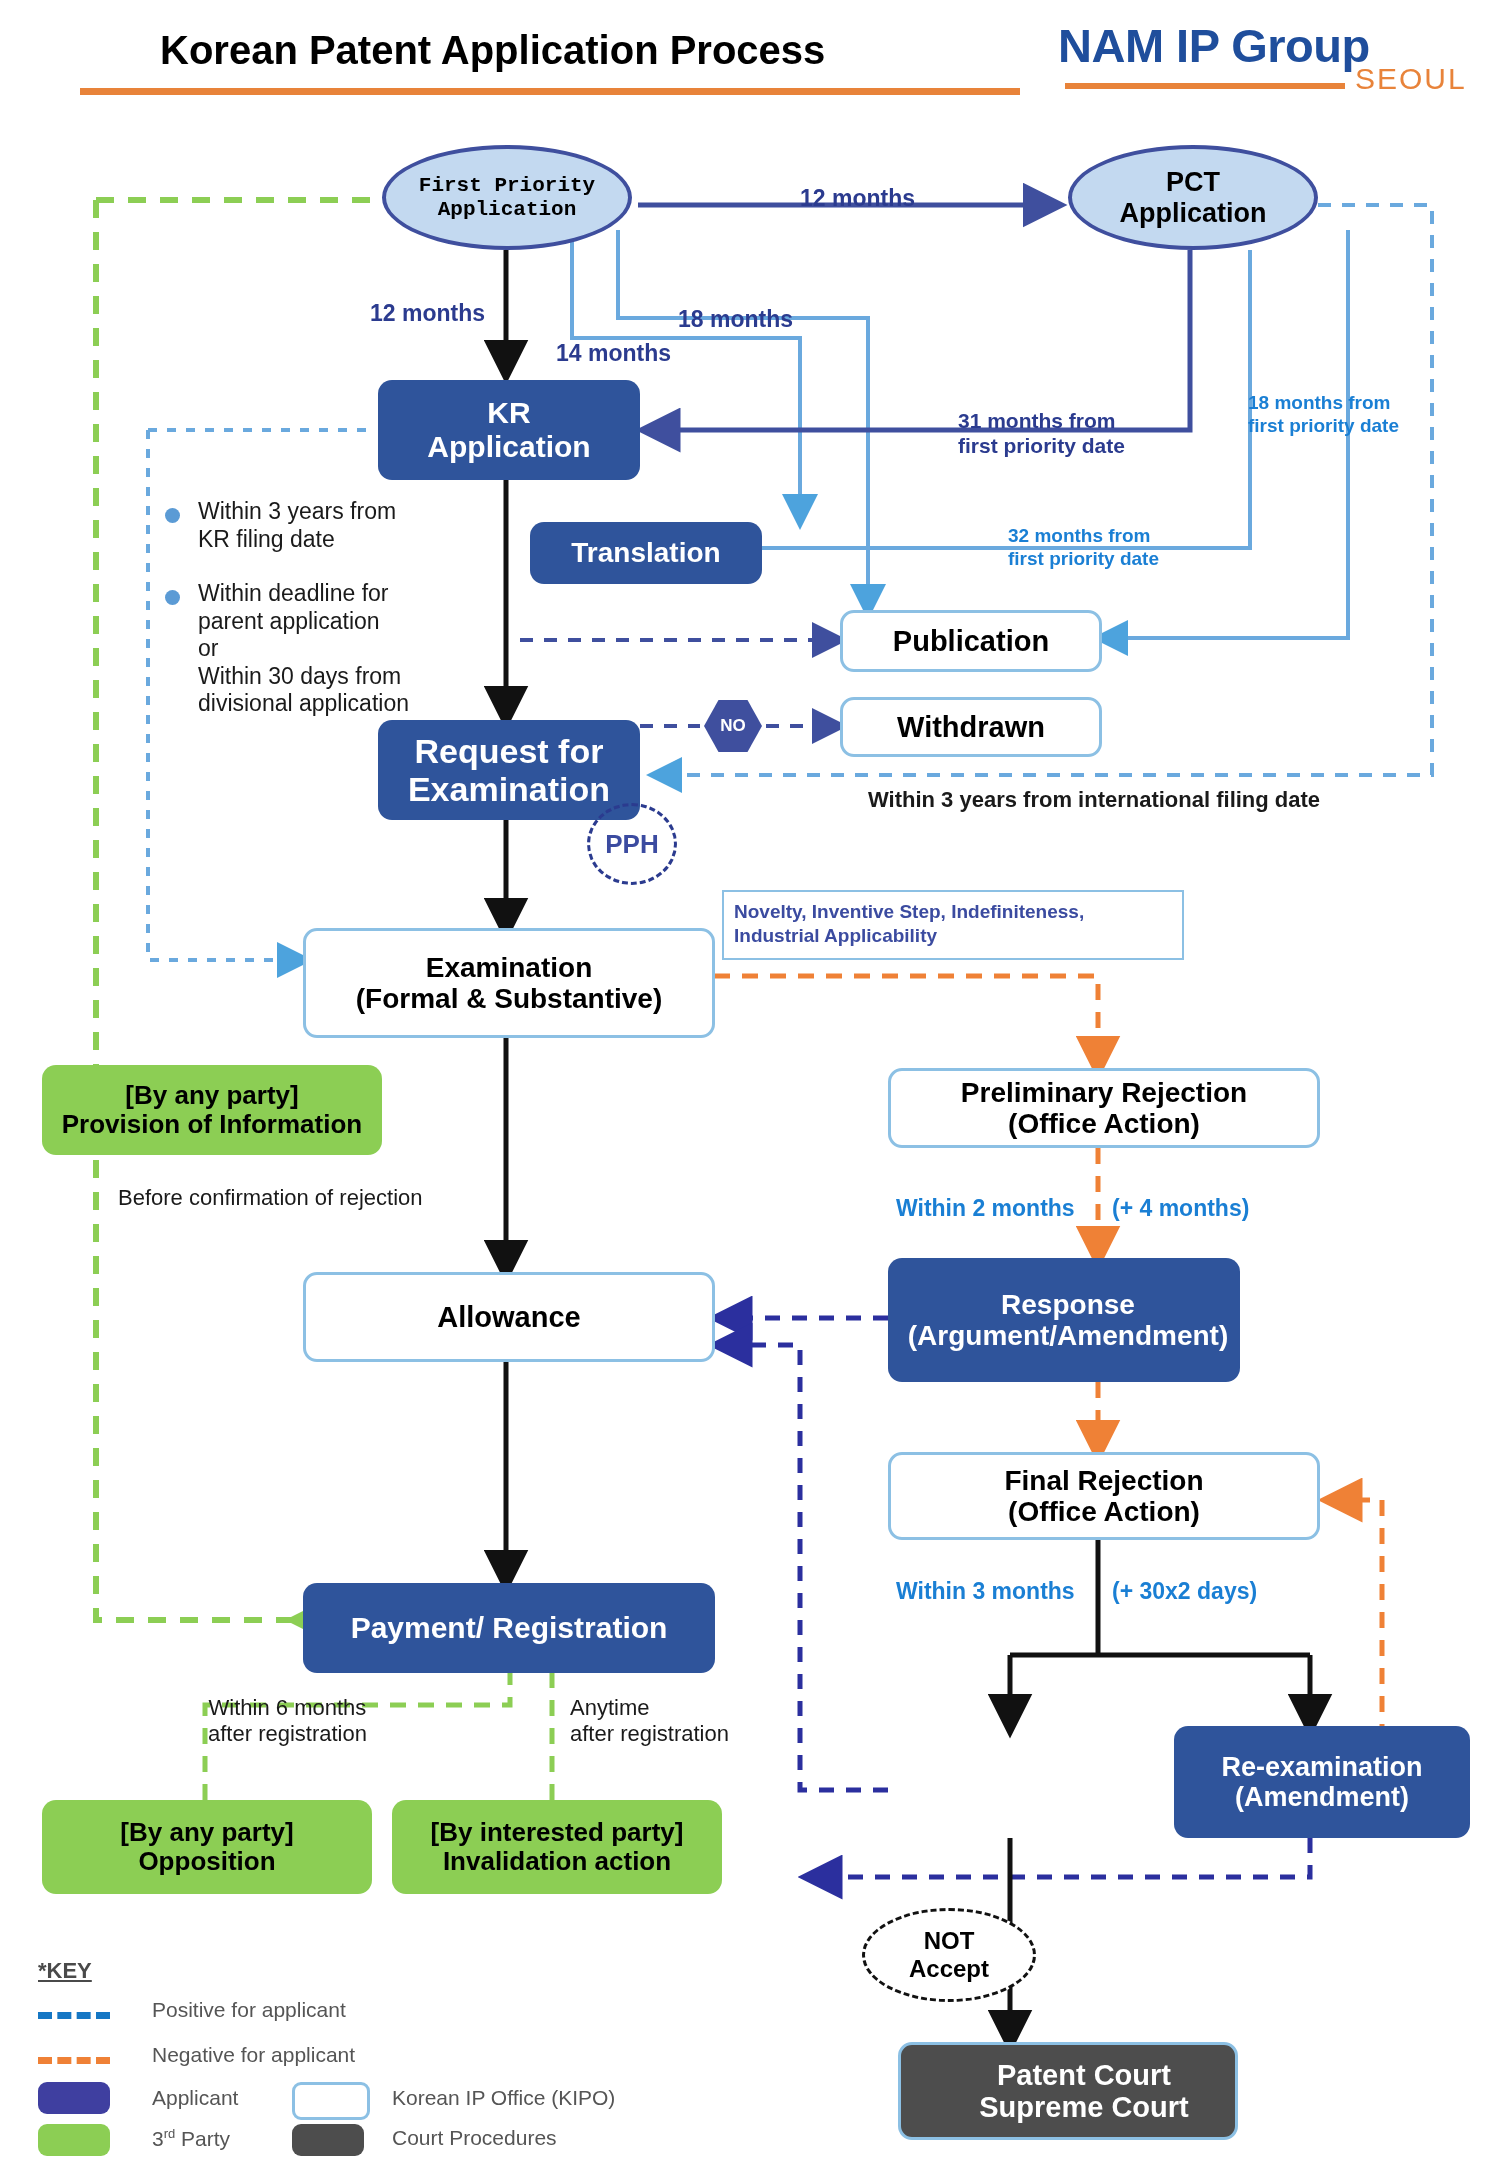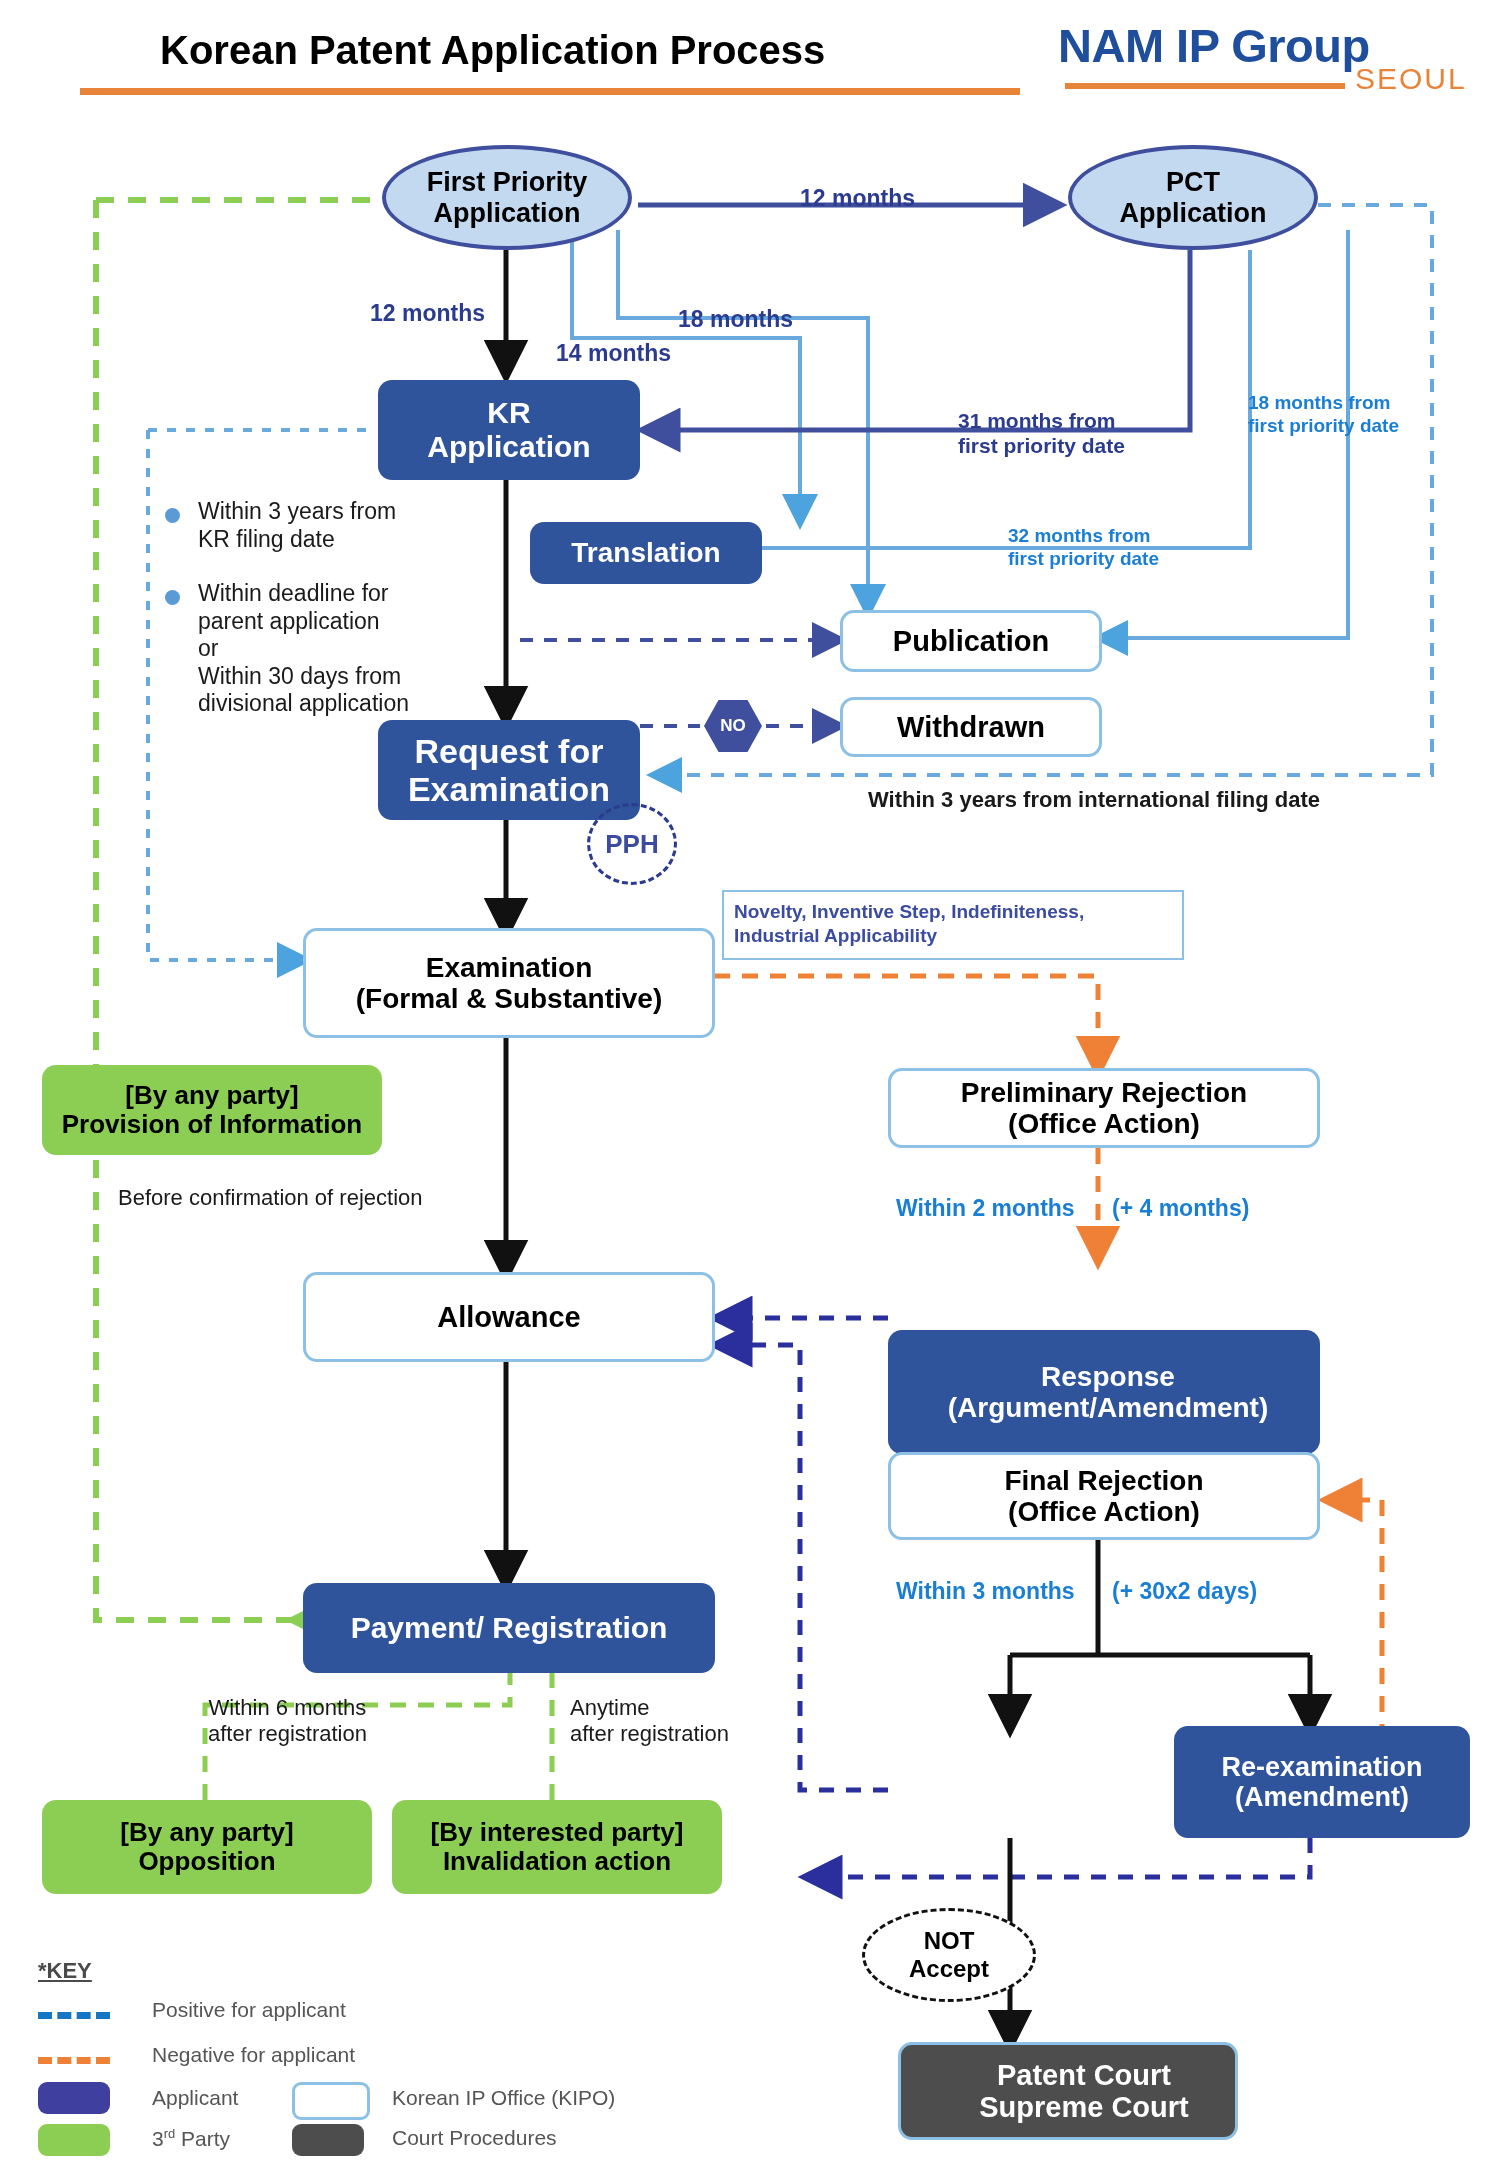"First Priority" div.node { font-family: none -> Liberation Mono, monospace; font-size: 27px -> 21px }
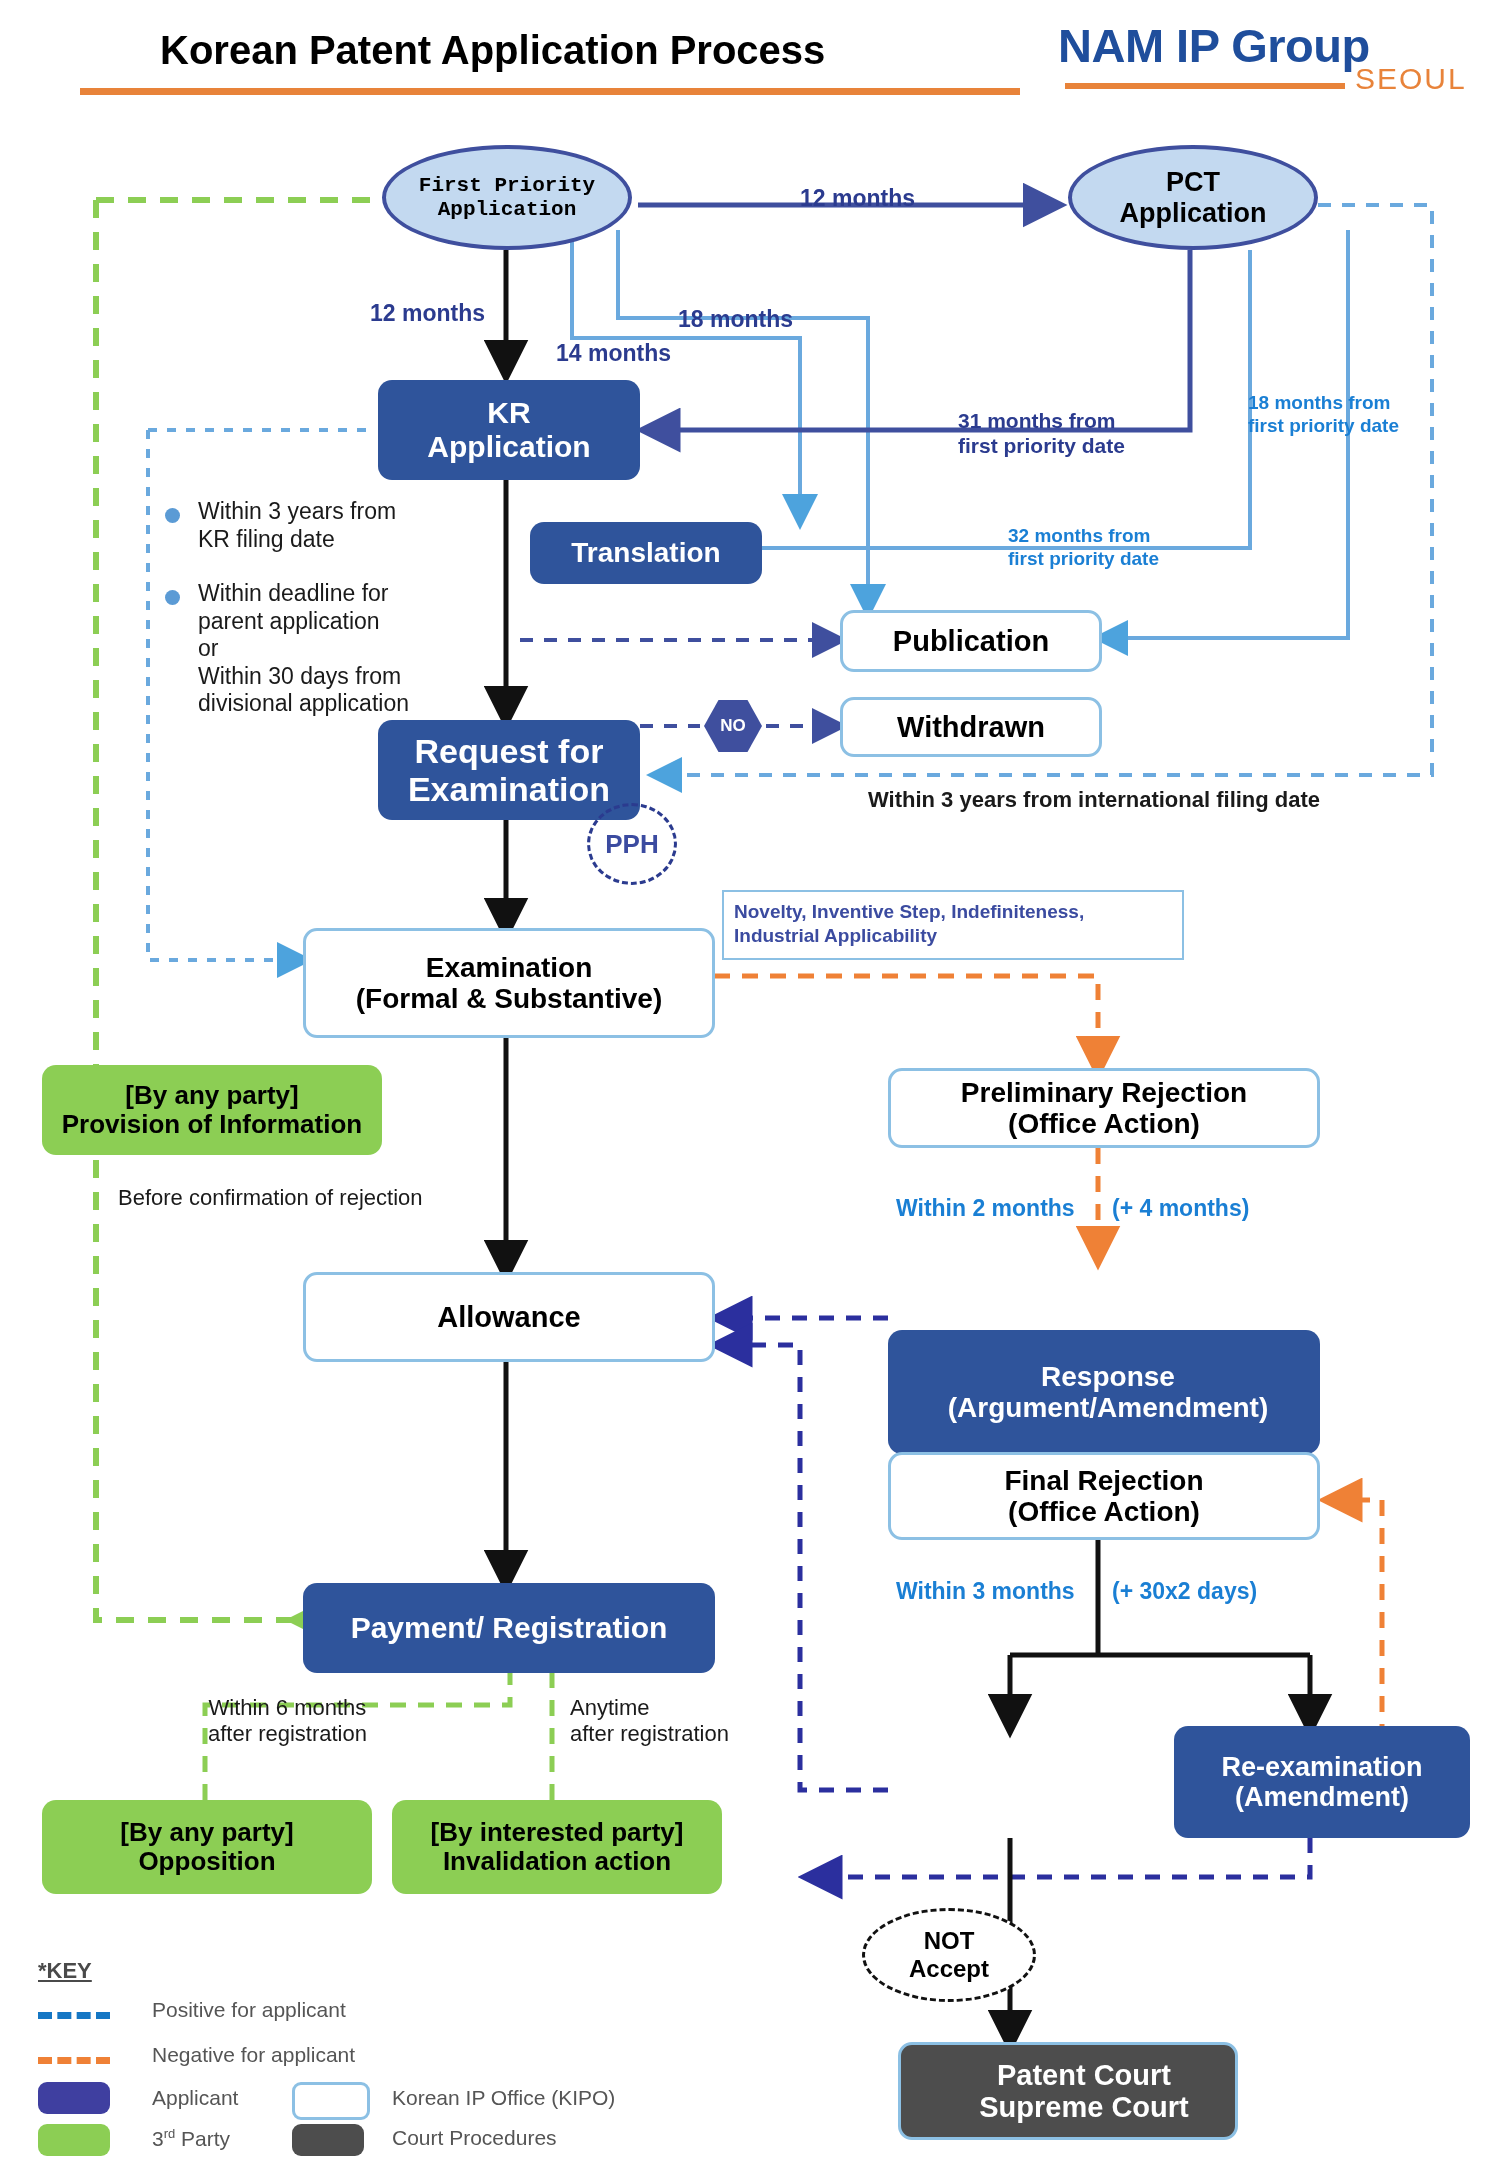"Response" div.node { top: 1330px -> 1258px; width: 432px -> 352px }
